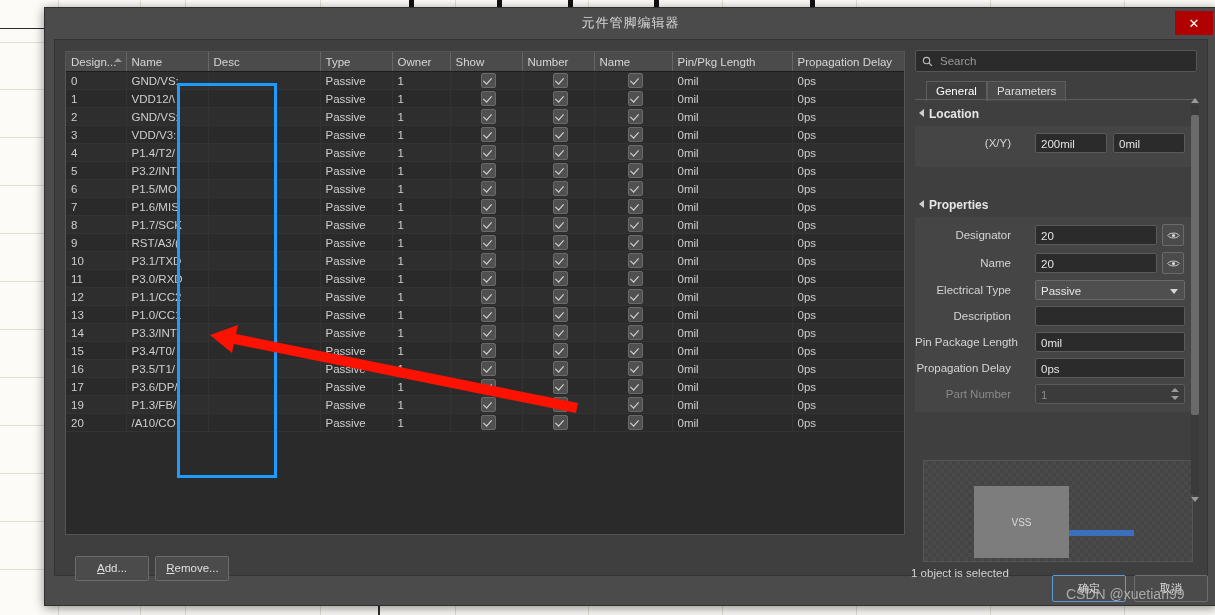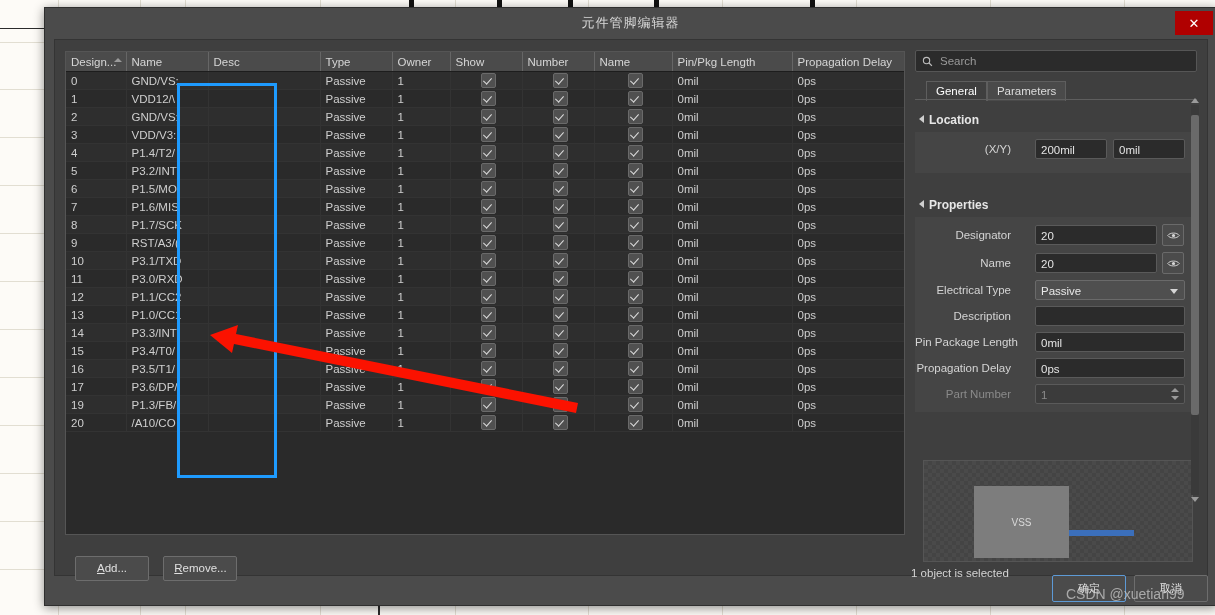"Location" div.section { top: 68px -> 62px }
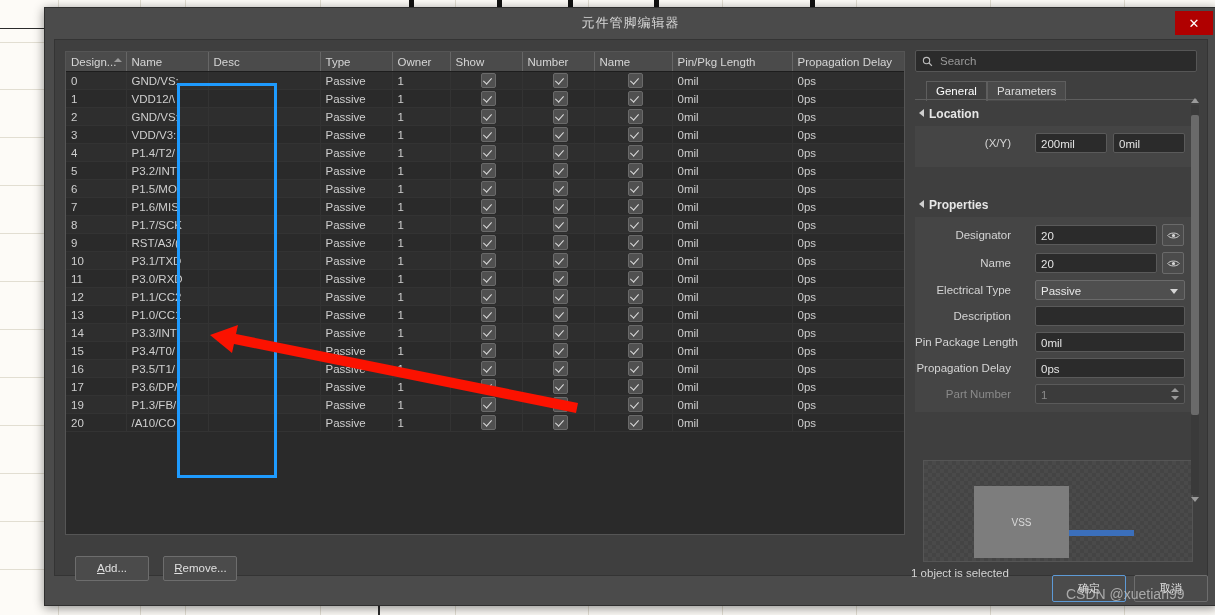"Add..." .btn { margin-right: 10px -> 2px }
